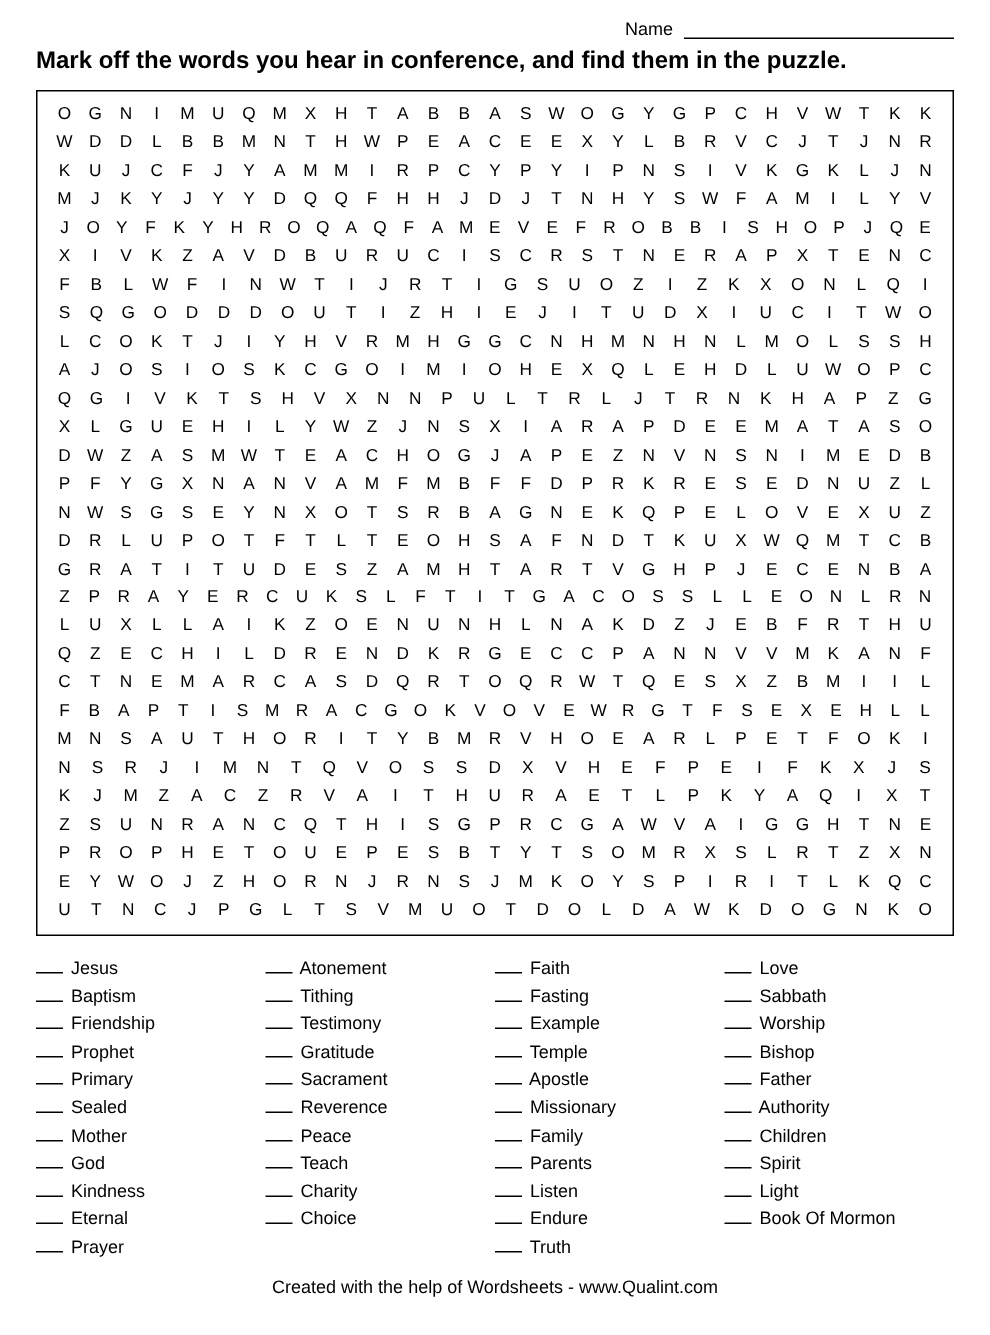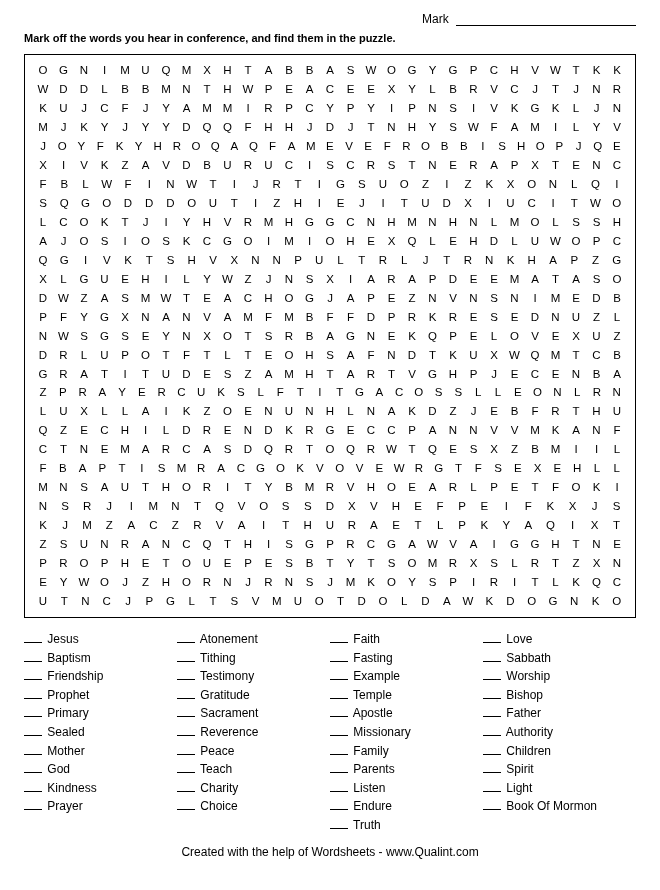"Mark" span.name-label { text: Mark -> Name }
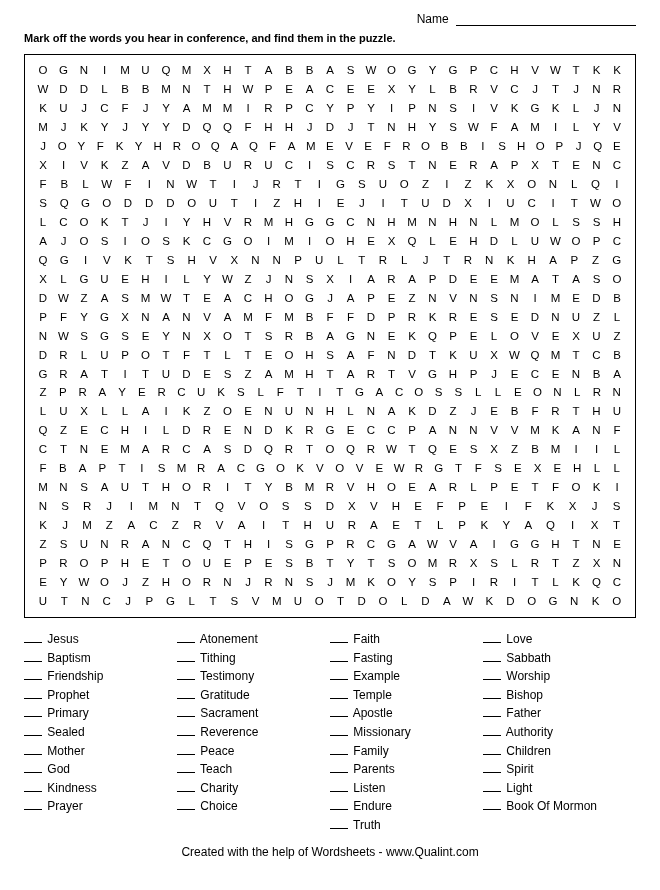"Mark off the words you" .title { font-size: 11px -> 16px }
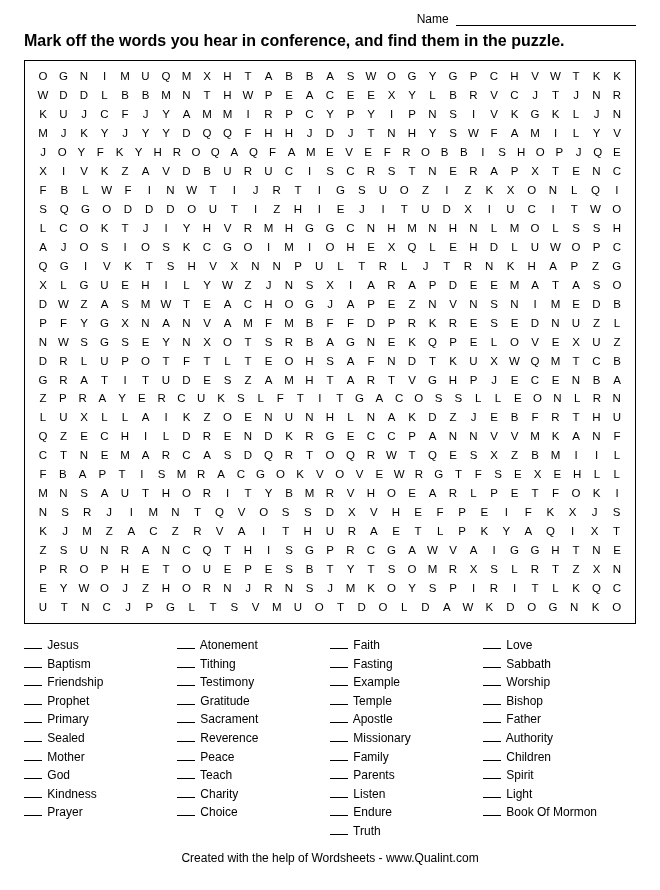"Eternal" div.word-item { html: none -> <div><span></span><span> Eternal</span></div> }
